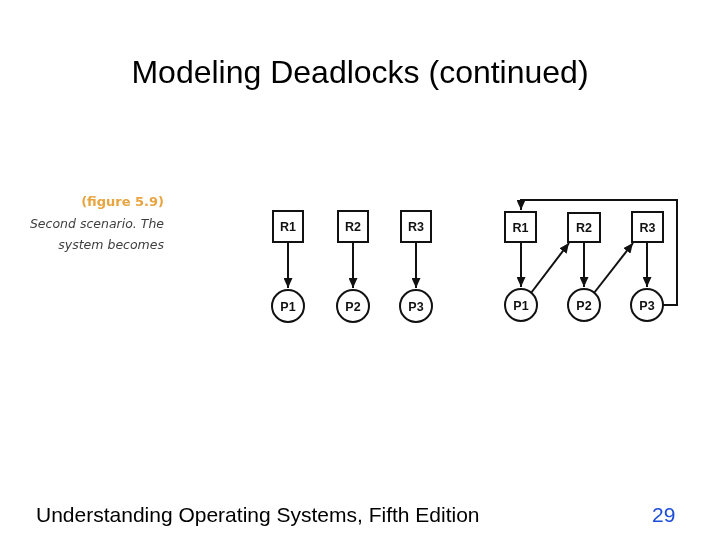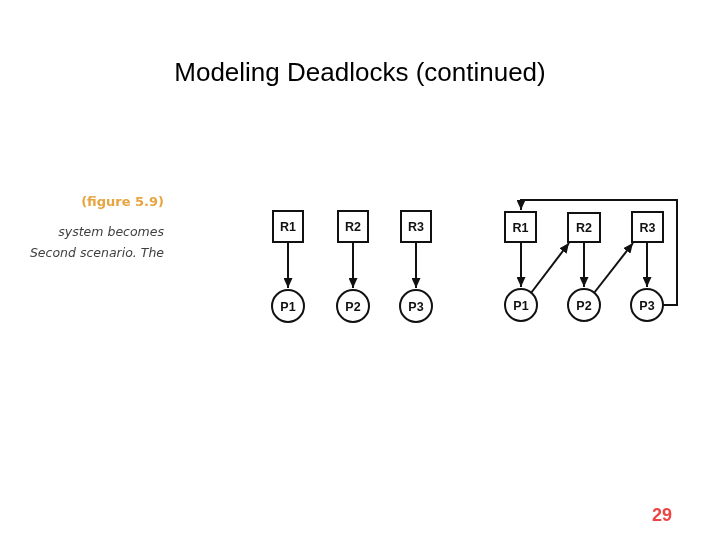"Modeling Deadlocks (continued)" .slide-title { font-size: 26px -> 32px }
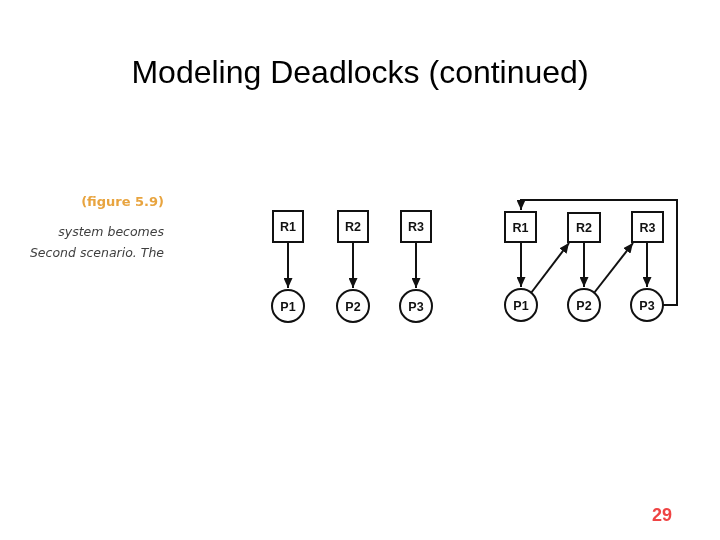"(figure 5.9)" .caption-figure-label { margin-bottom: 12px -> 4px }
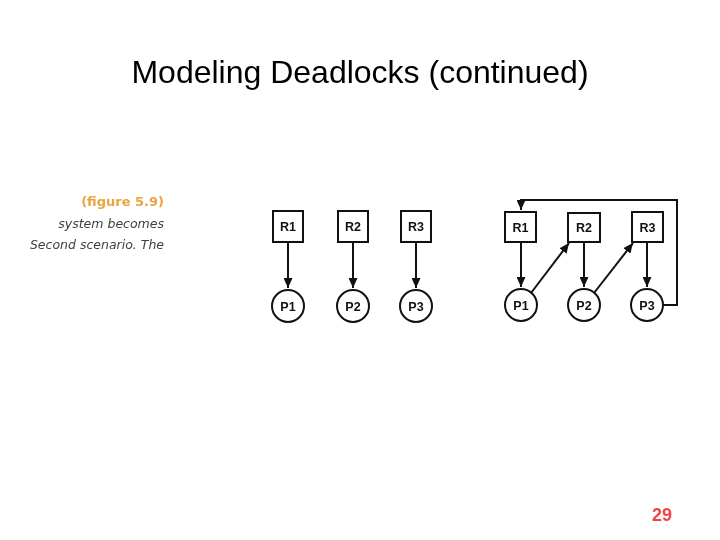"system becomes" div.caption-line { order: before "Second scenario. The" -> after "Second scenario. The" }
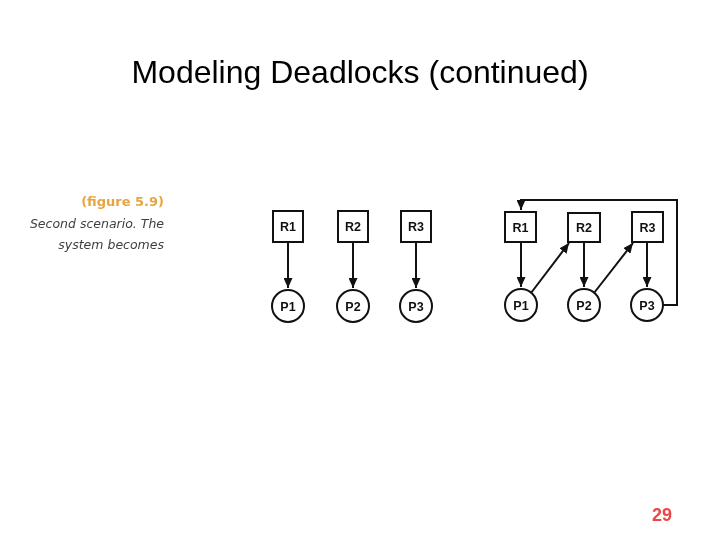"Understanding Operating Systems, Fifth" div.footer-book { html: none -> <div>Understanding Operating Systems, Fifth Edition</div> }
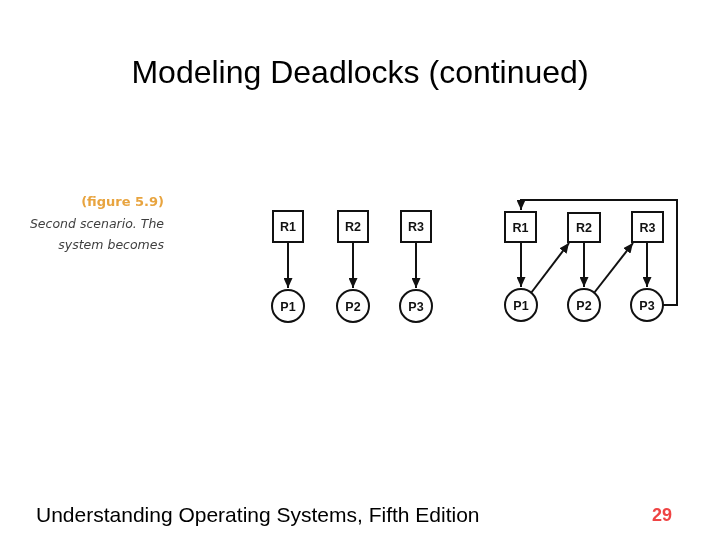"29" .footer-page { color: #ef4444 -> #1d4ed8; font-size: 18px -> 21px; font-weight: bold -> none }
